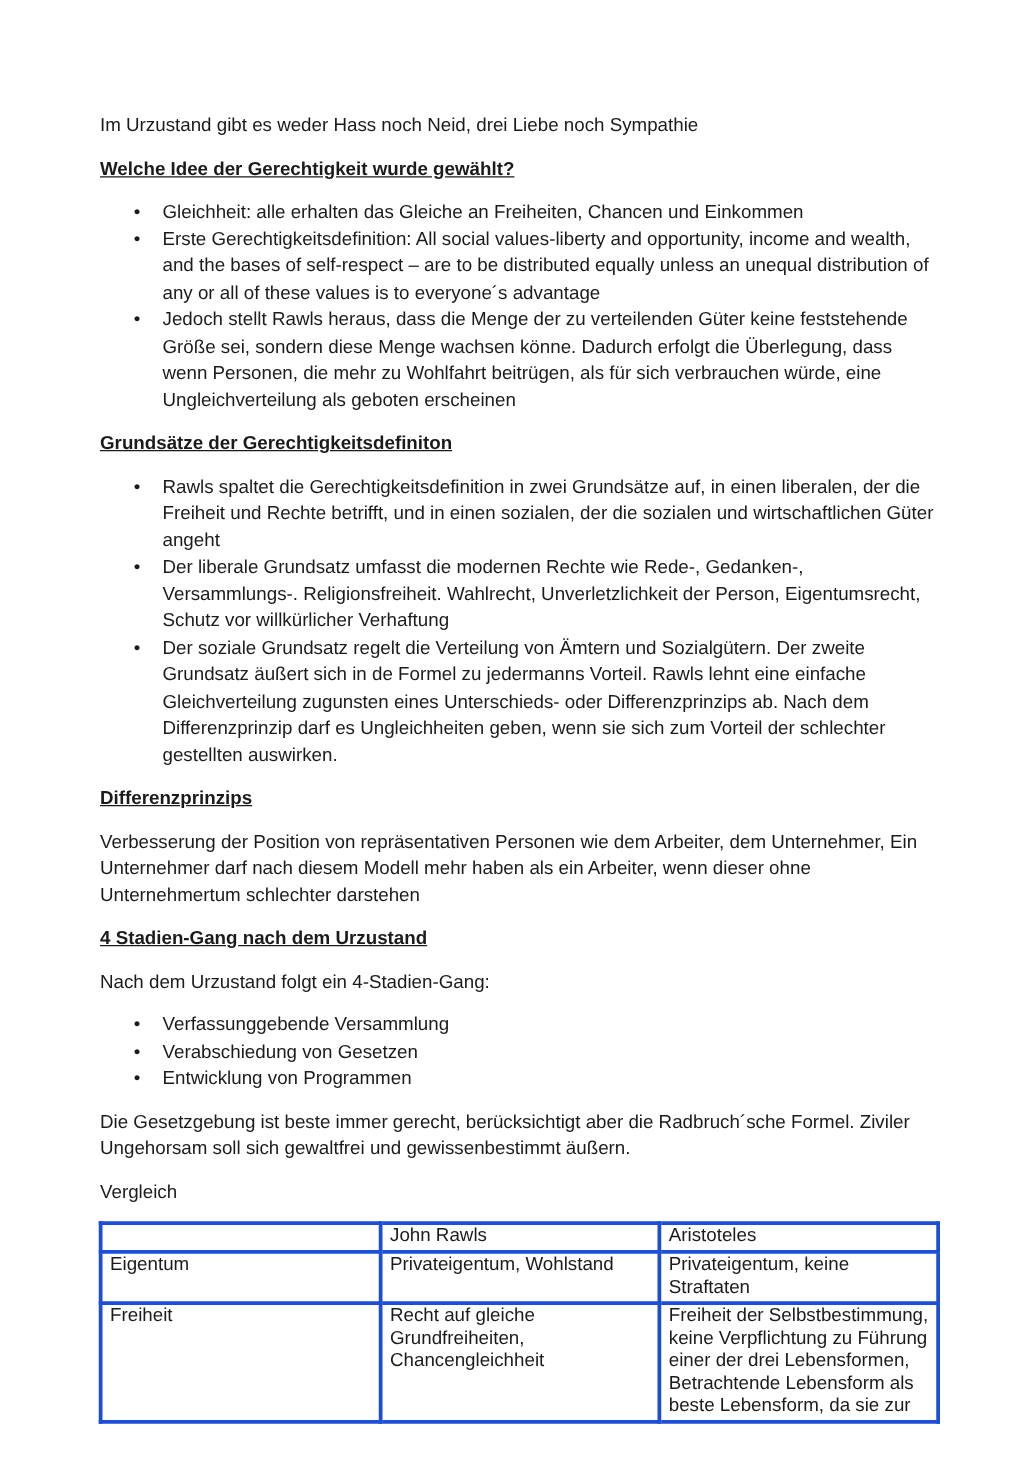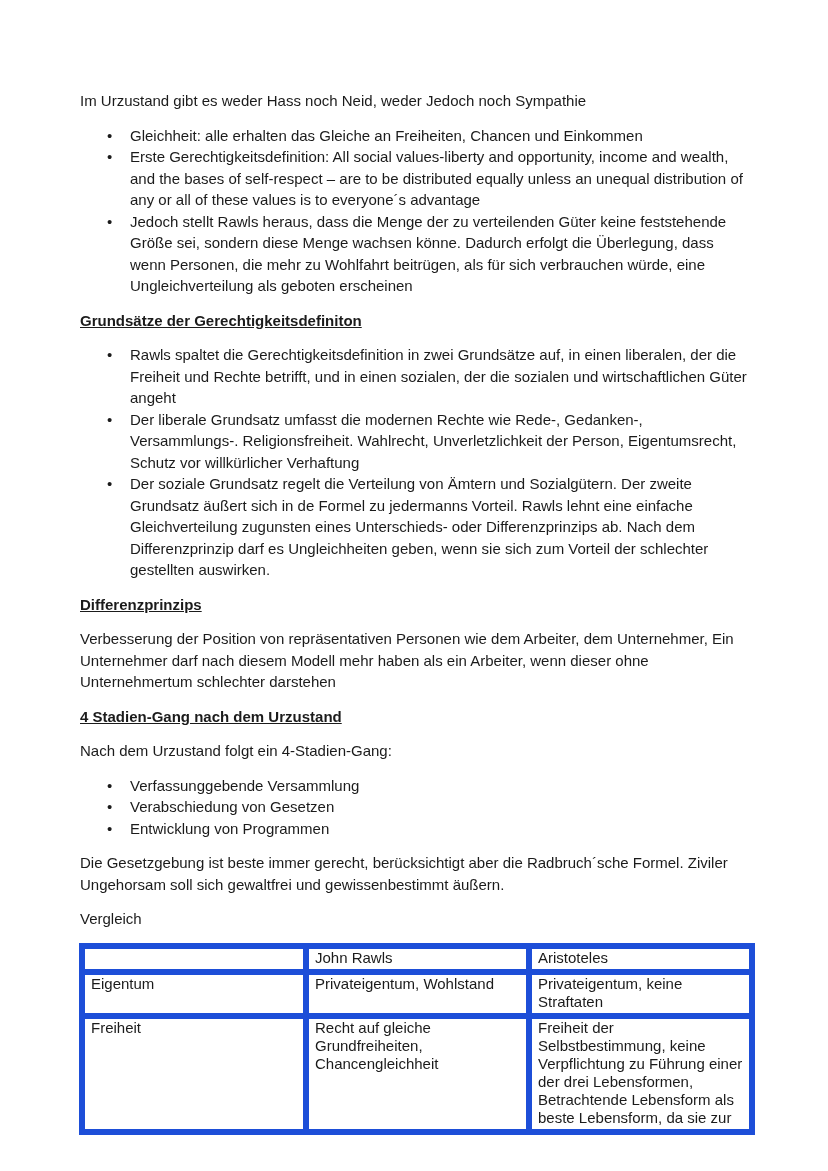"Im Urzustand gibt es weder" p.para { text: weder Jedoch -> drei Liebe }
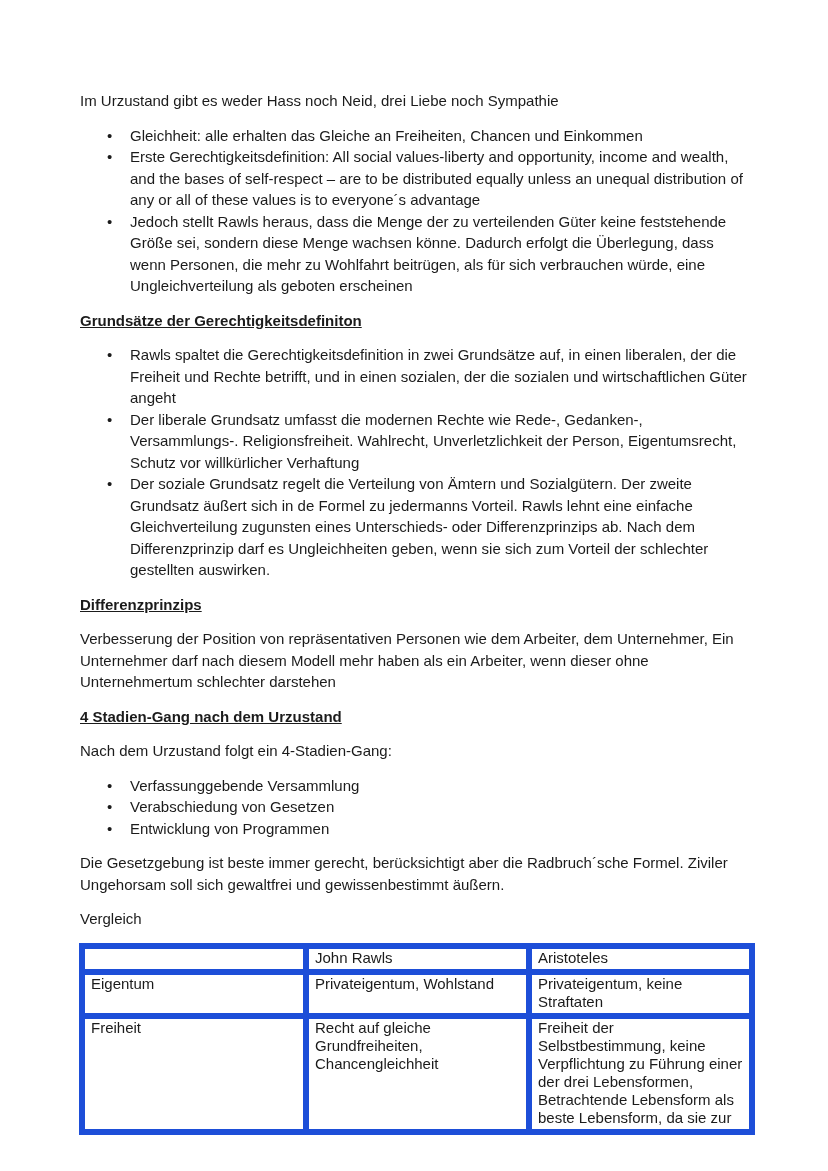"Welche Idee der Gerechtigkeit wurde" p.heading { html: none -> <p>Welche Idee der Gerechtigkeit wurde gewählt?</p> }
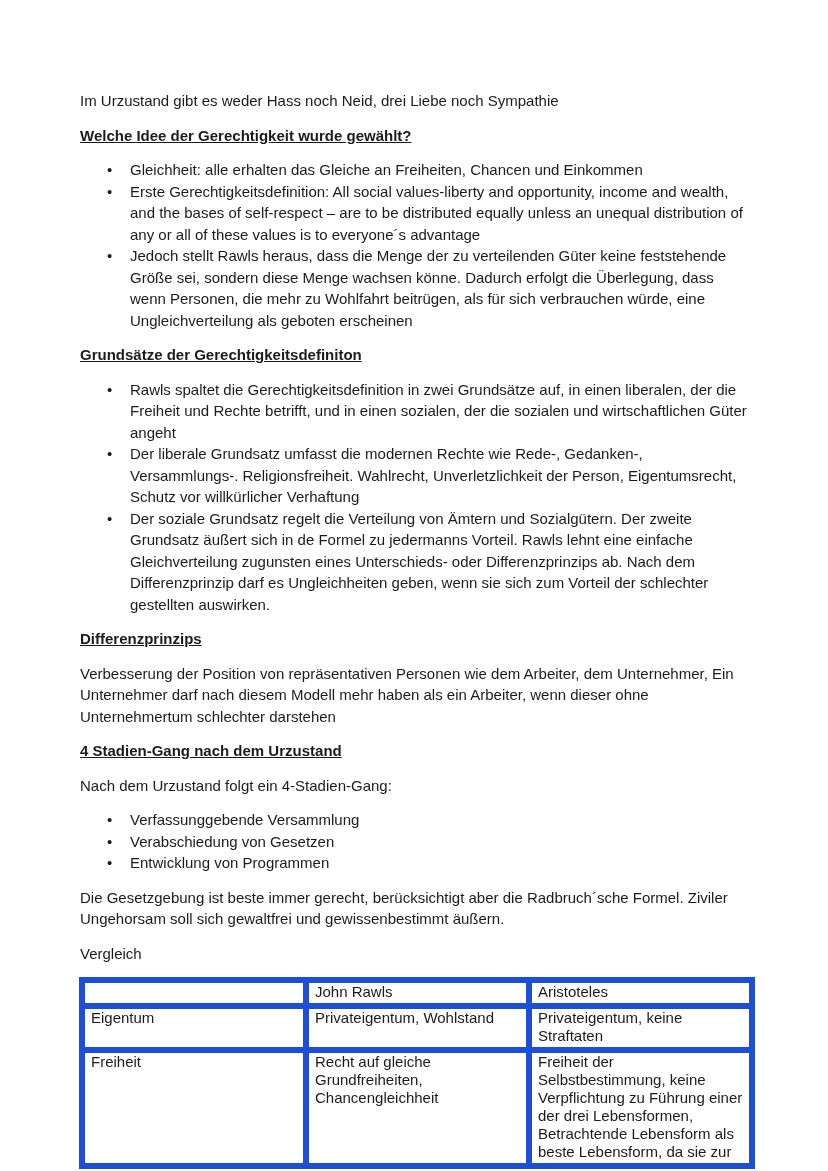"John Rawls" .comparison-table td { border: 6px solid #1d4ed8 -> 3px solid #1d4ed8 }
